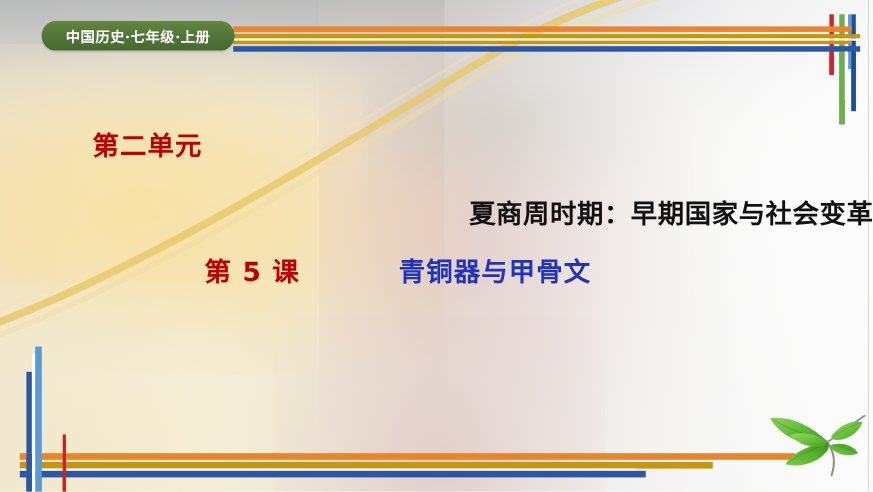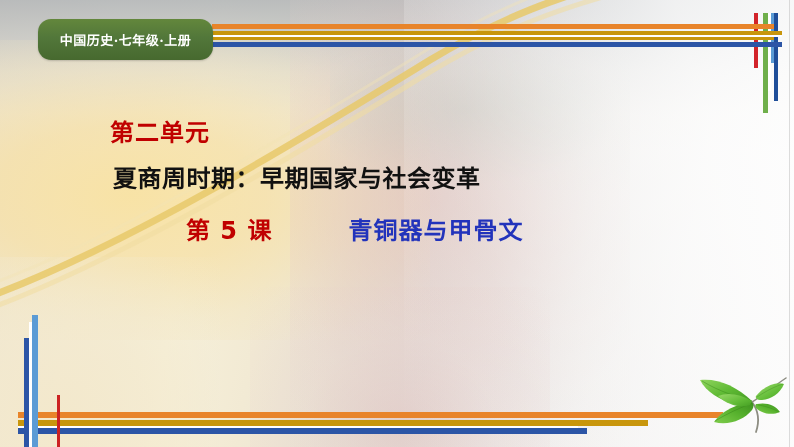"中国历史·七年级·上册" .badge { height: 41px -> 27px }
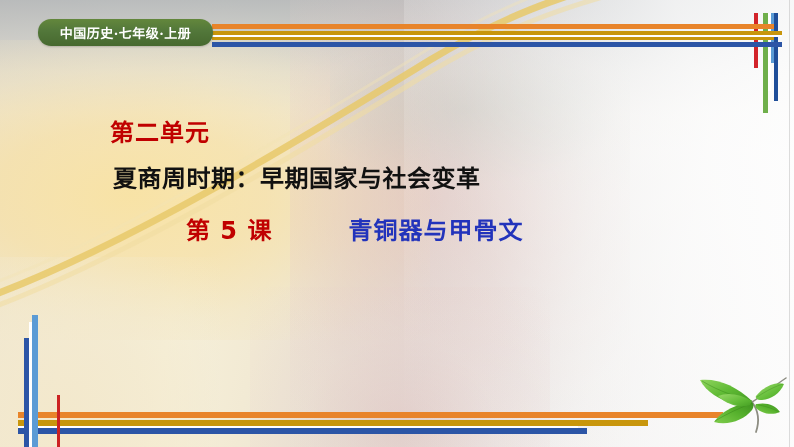"第二单元" .line-unit { padding-left: 110px -> 84px }
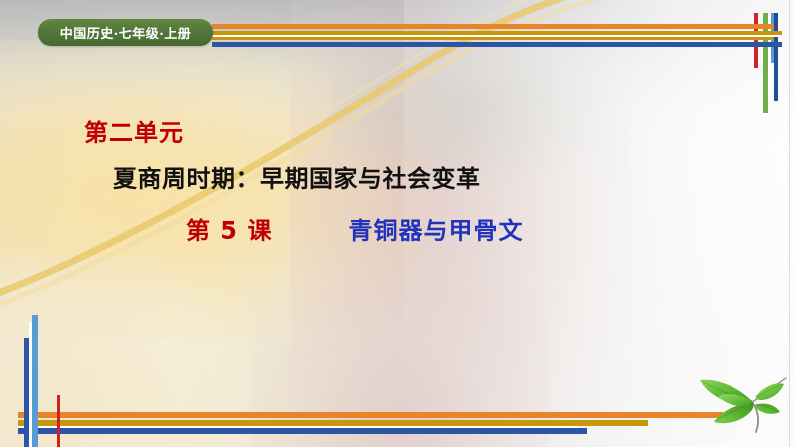"夏商周时期：早期国家与社会变革" .line-theme { margin-top: 16px -> 32px; text-align: none -> right }
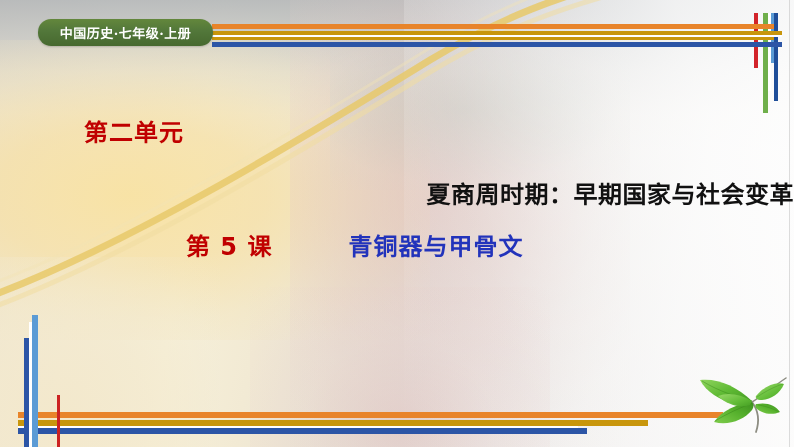"第 5 课" .line-lesson { gap: 36px -> 50px }
